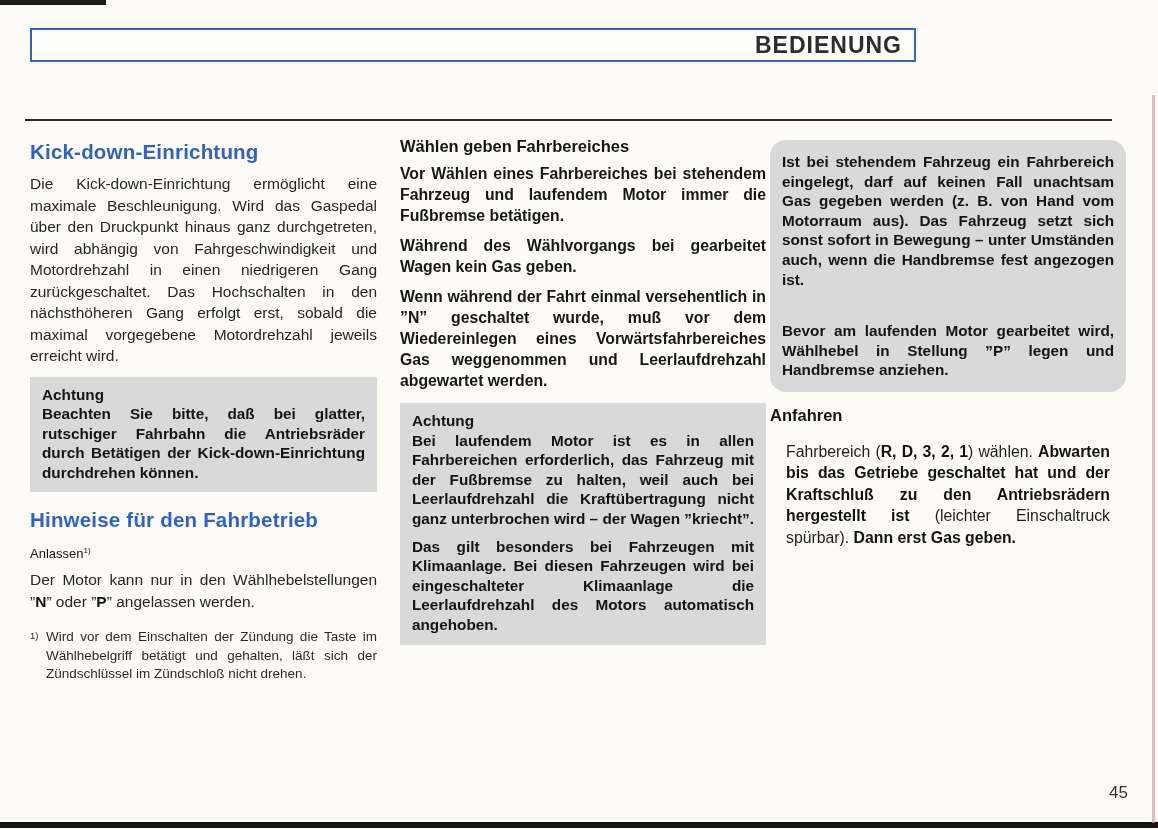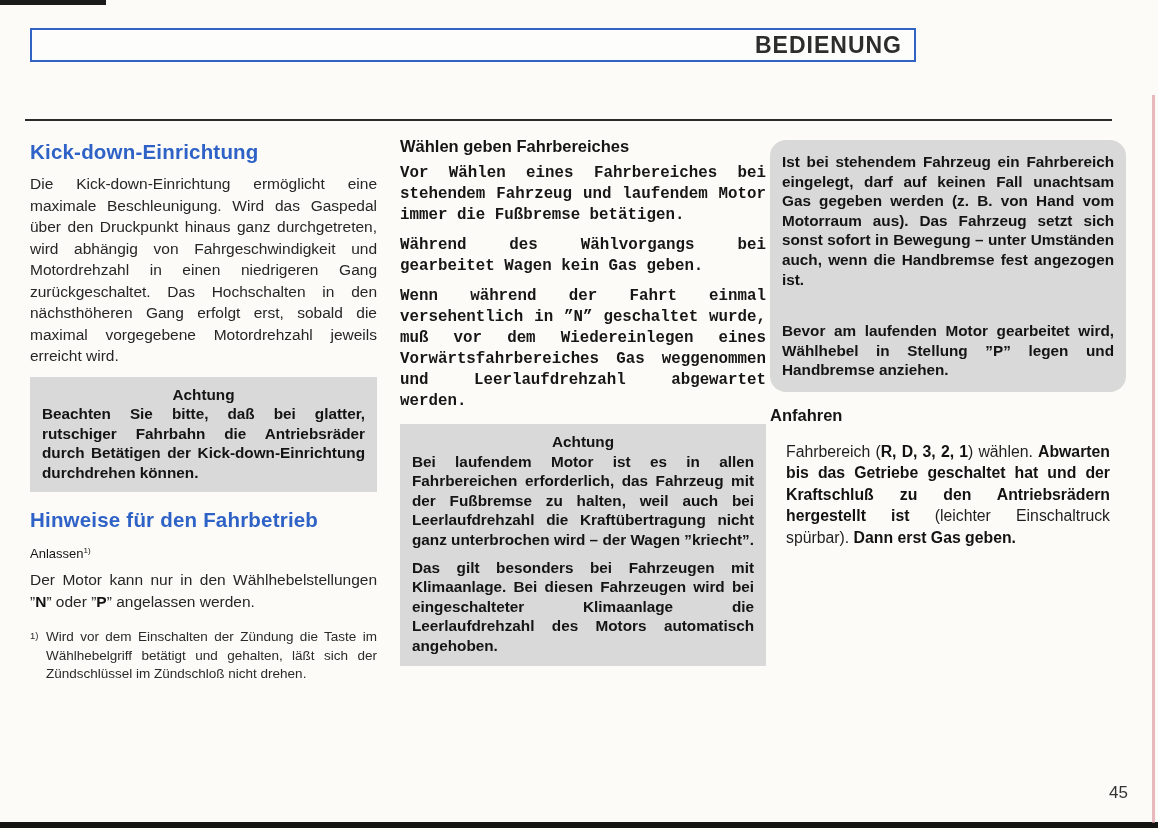"Vor Wählen eines Fahrbereiches bei" p.bold-para { font-family: Liberation Mono, monospace -> none }
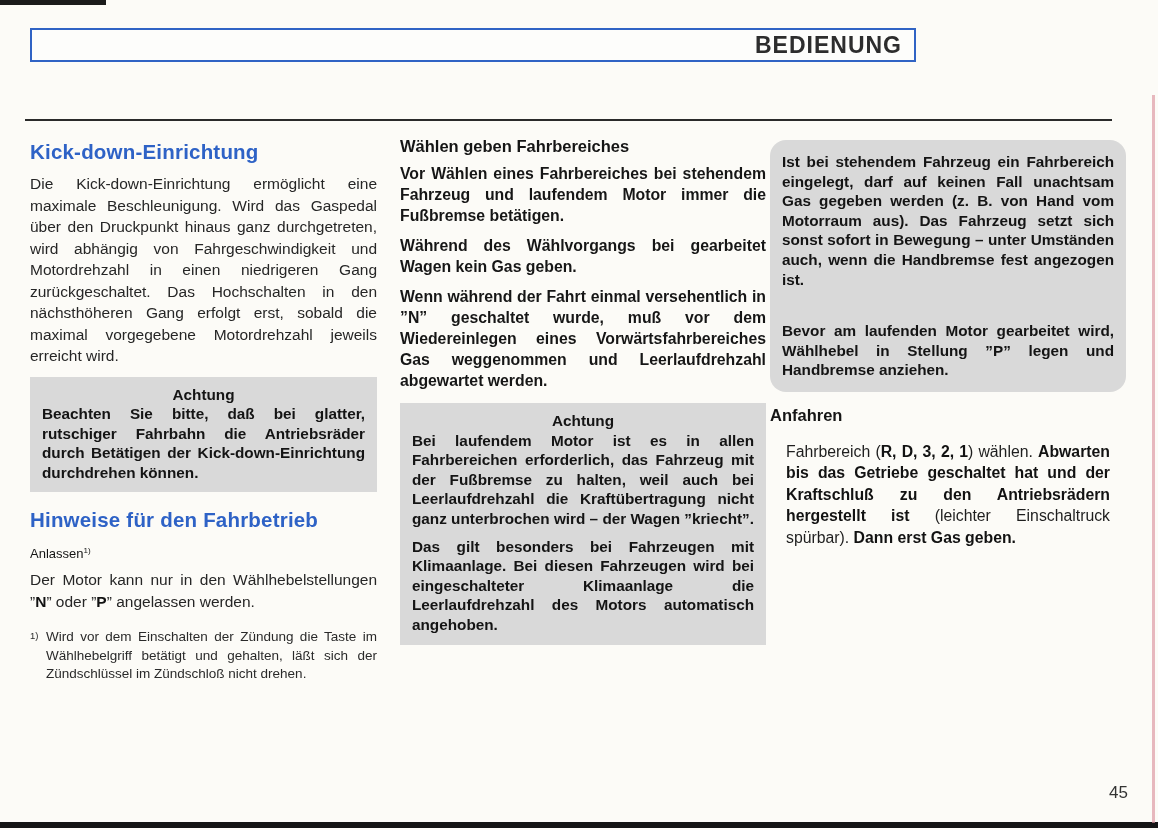"Achtung" .warnbox .warn-title { text-align: center -> left }
